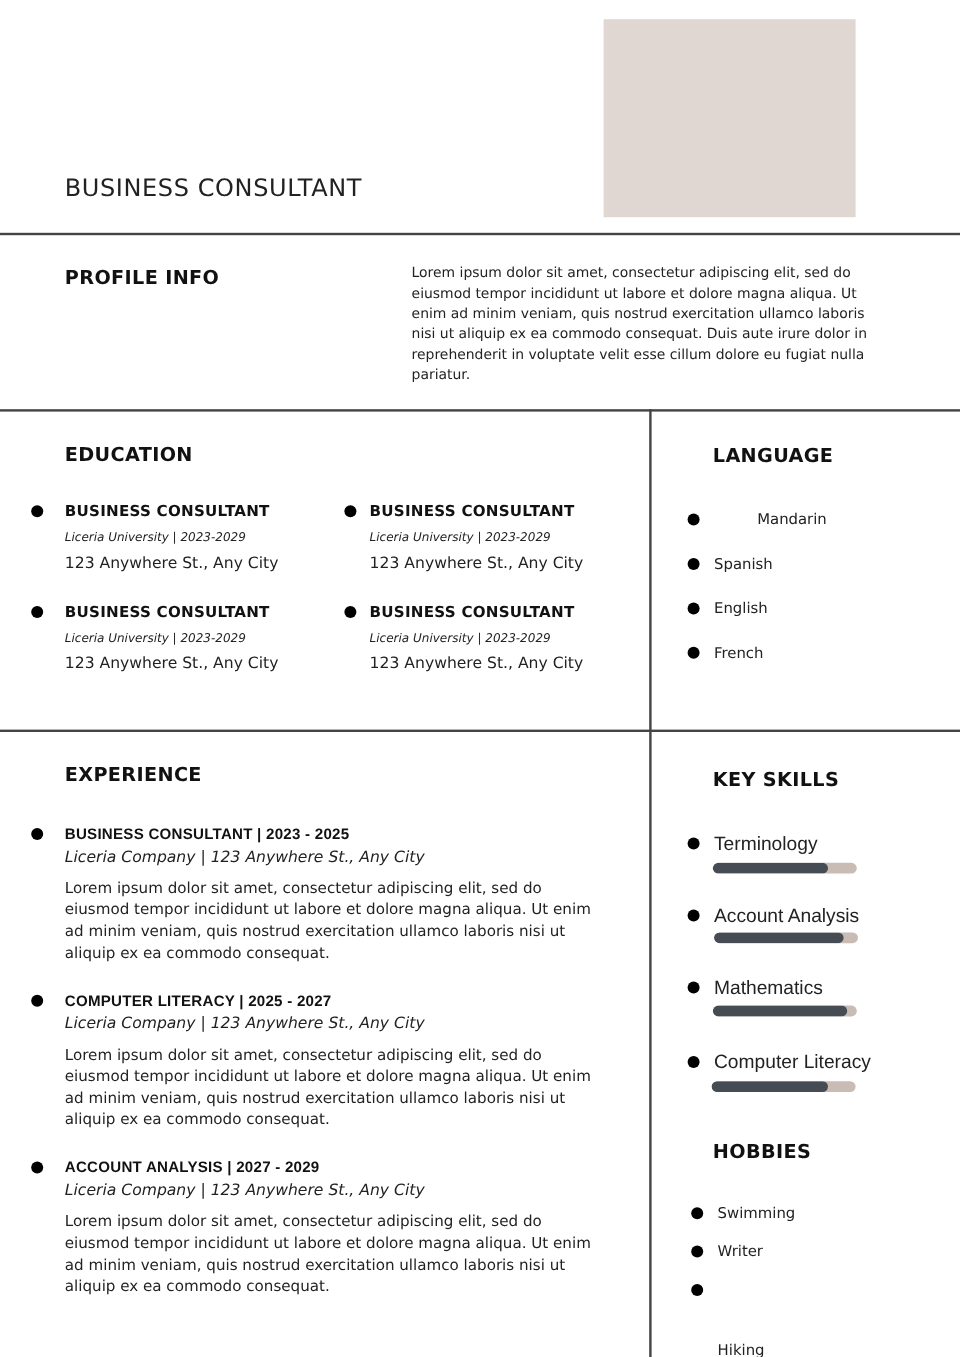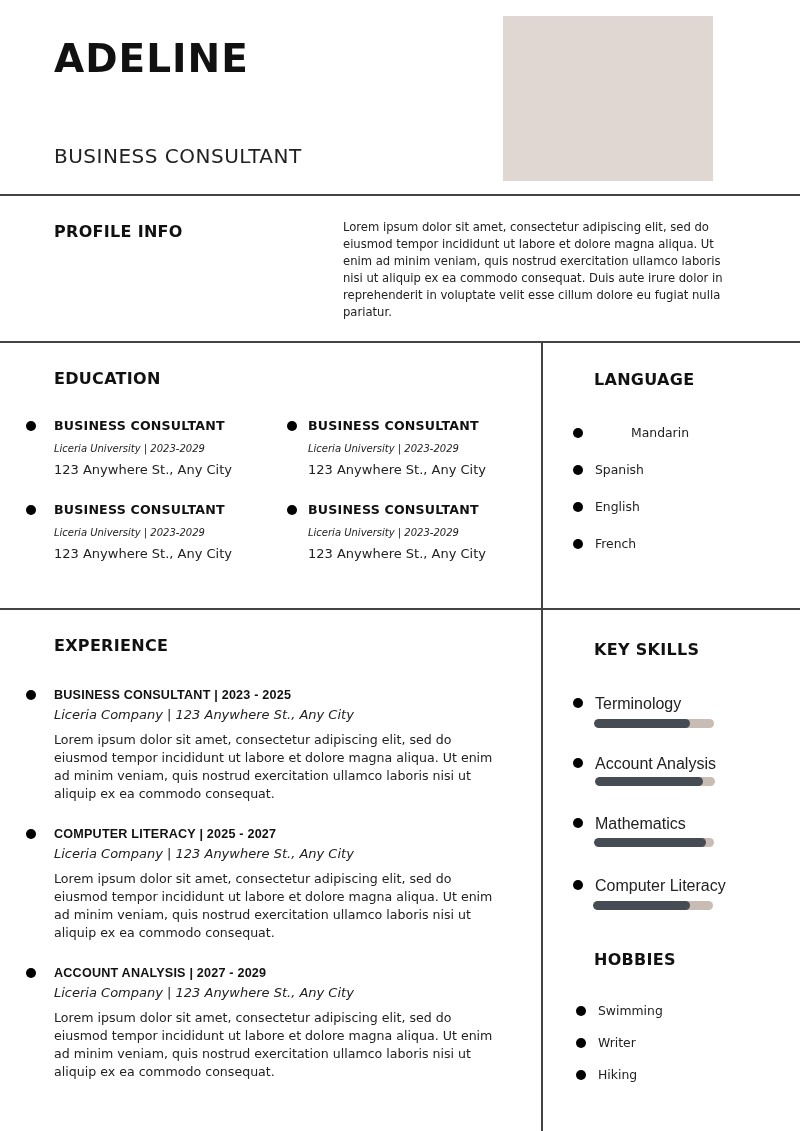"ADELINE" div { html: <div>ADELINE</div> -> none }
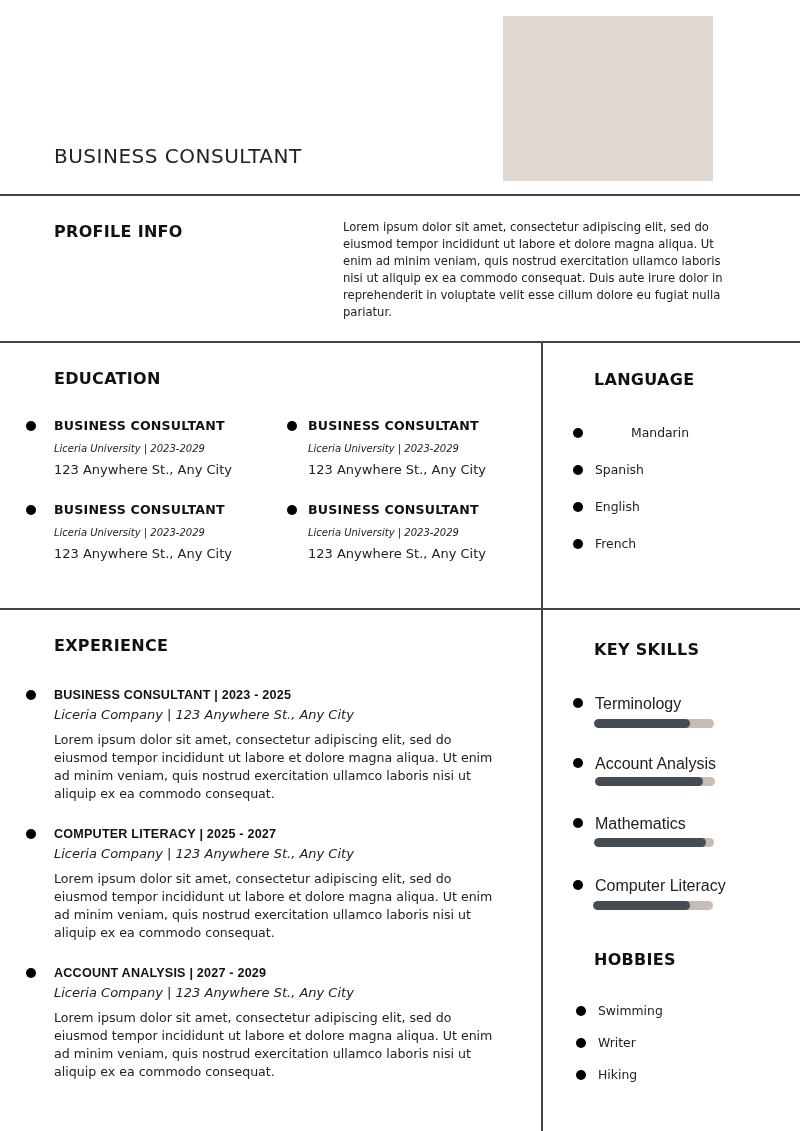"Hiking" div.abs { top: 1067px -> 1117px }
